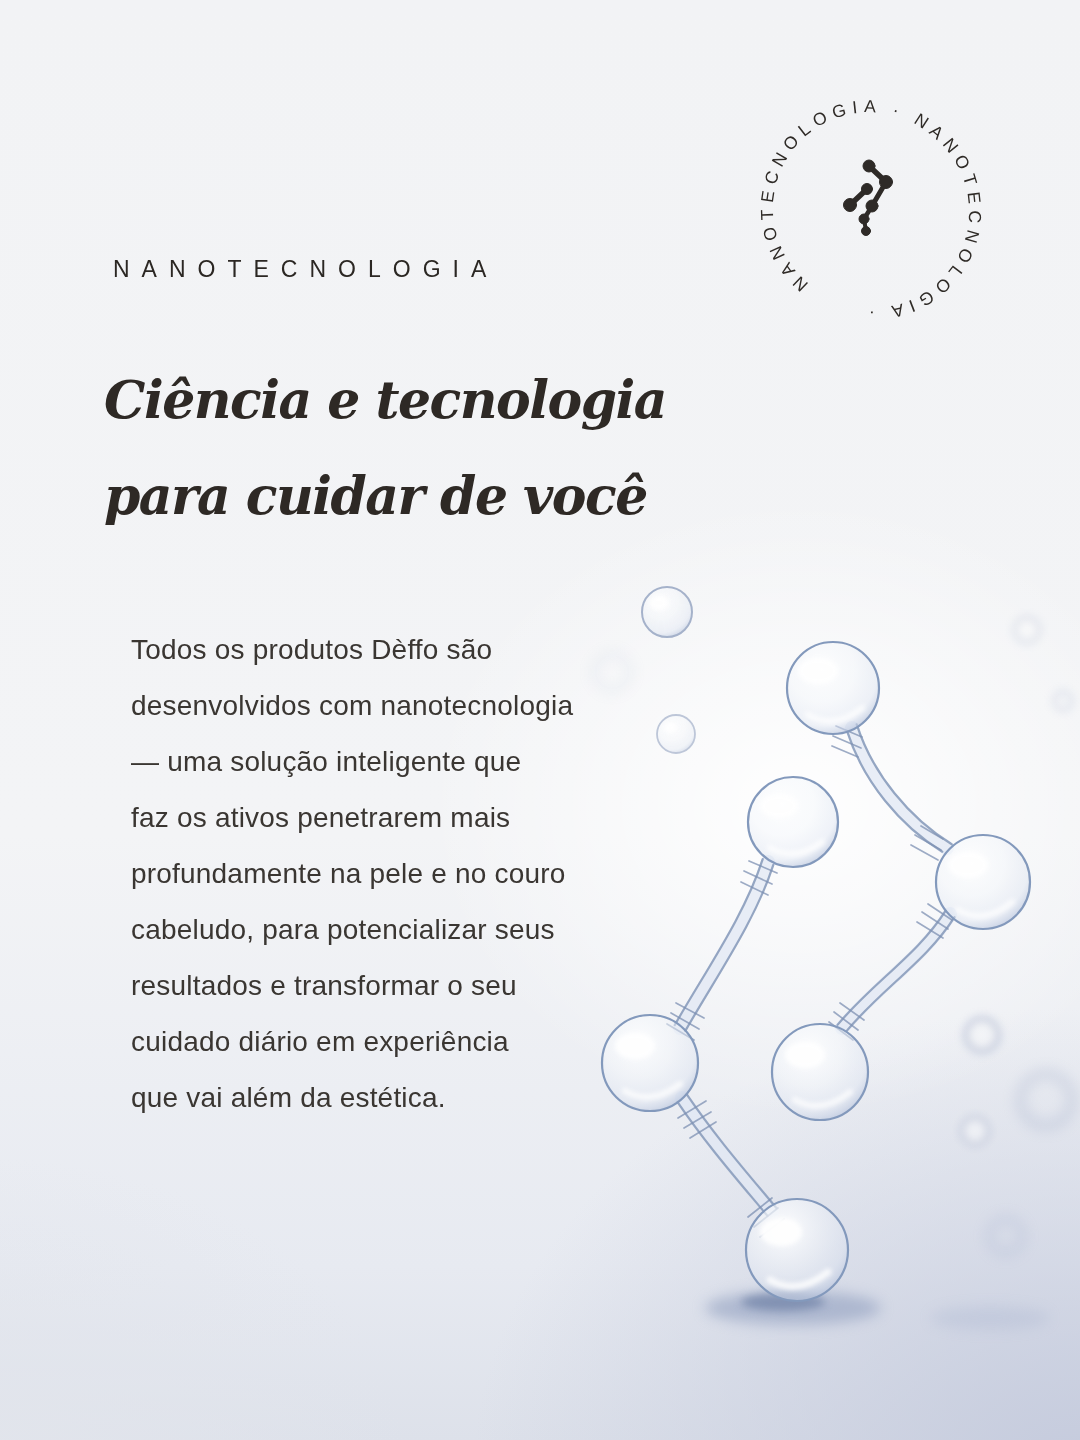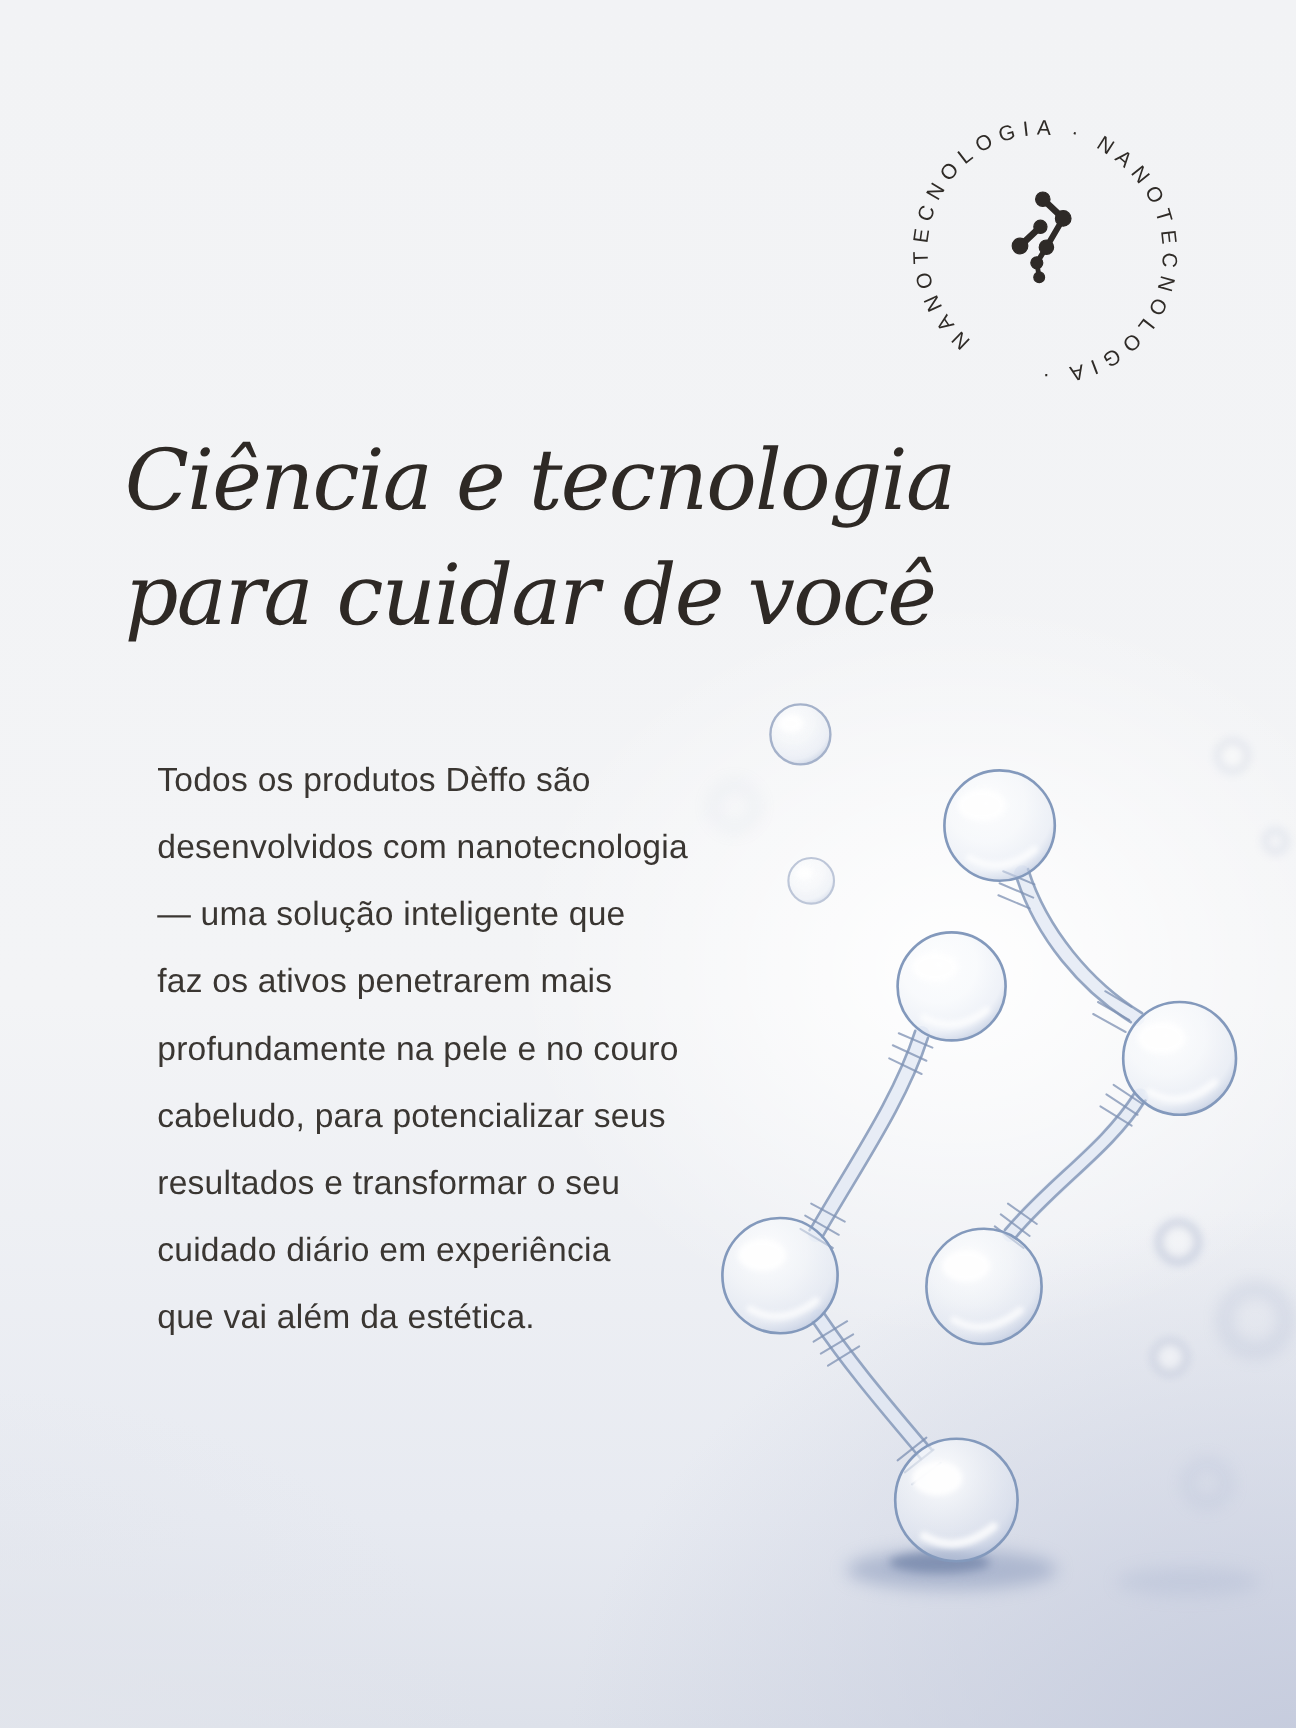"NANOTECNOLOGIA" div.eyebrow { html: none -> <div>NANOTECNOLOGIA</div> }
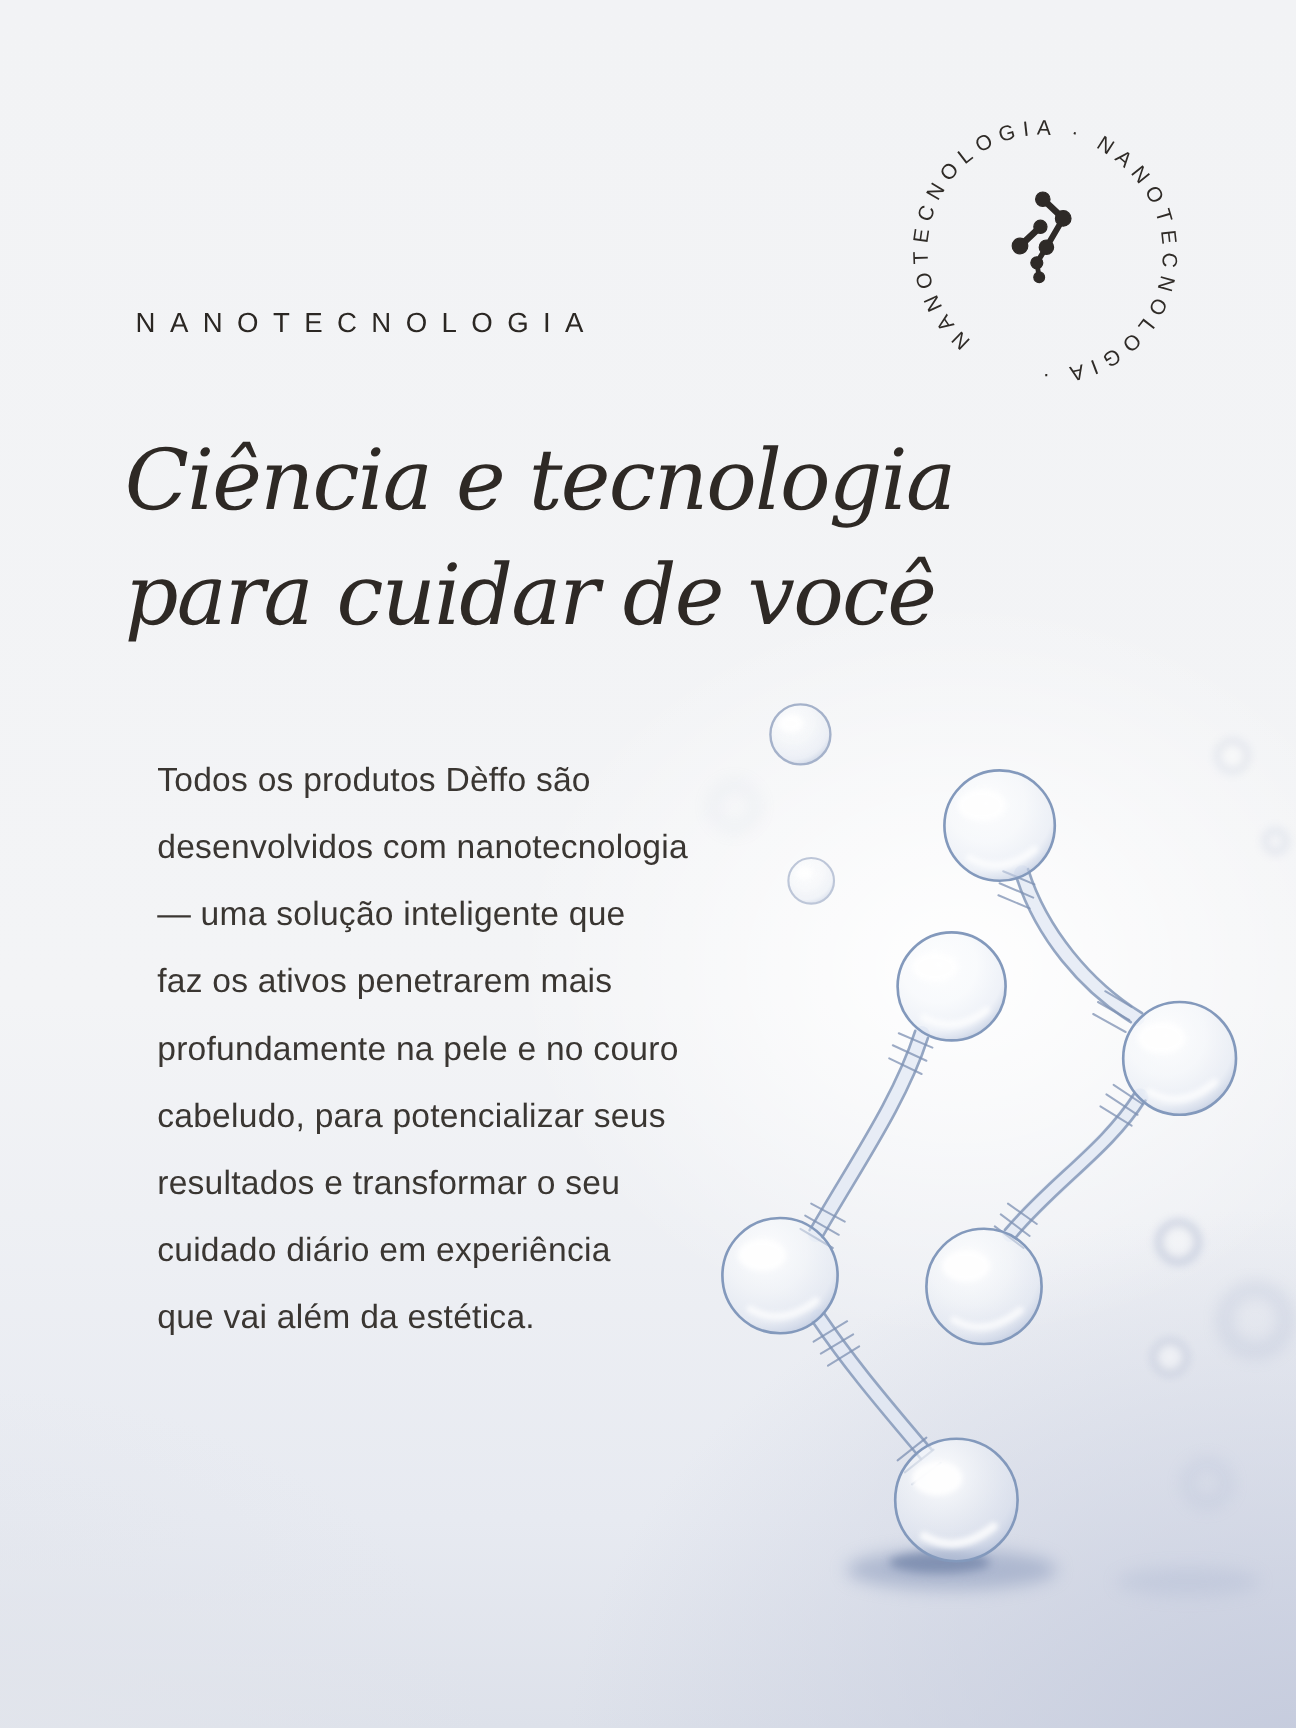"Ciência e tecnologia" .headline { font-size: 70px -> 52px; font-weight: 400 -> 700 }
